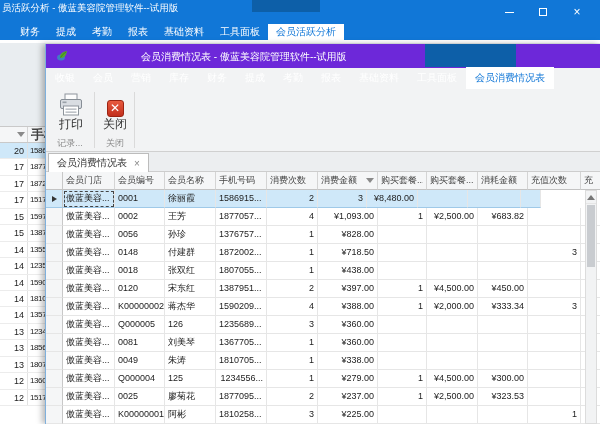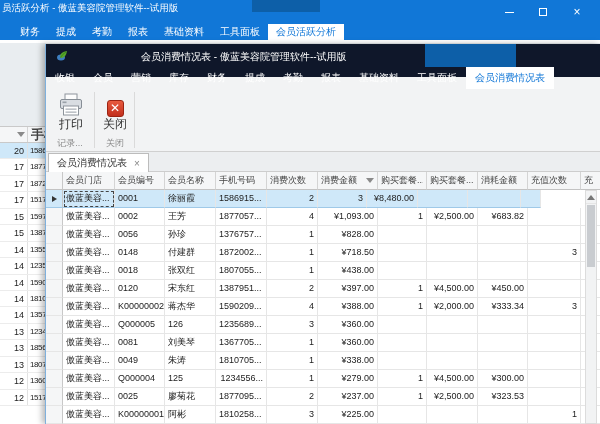"会员消费情况表 - 傲蓝美容院管理软件--试用版" #app-titlebar { background: #0f172a -> #6d28d9; height: 33px -> 24px }
